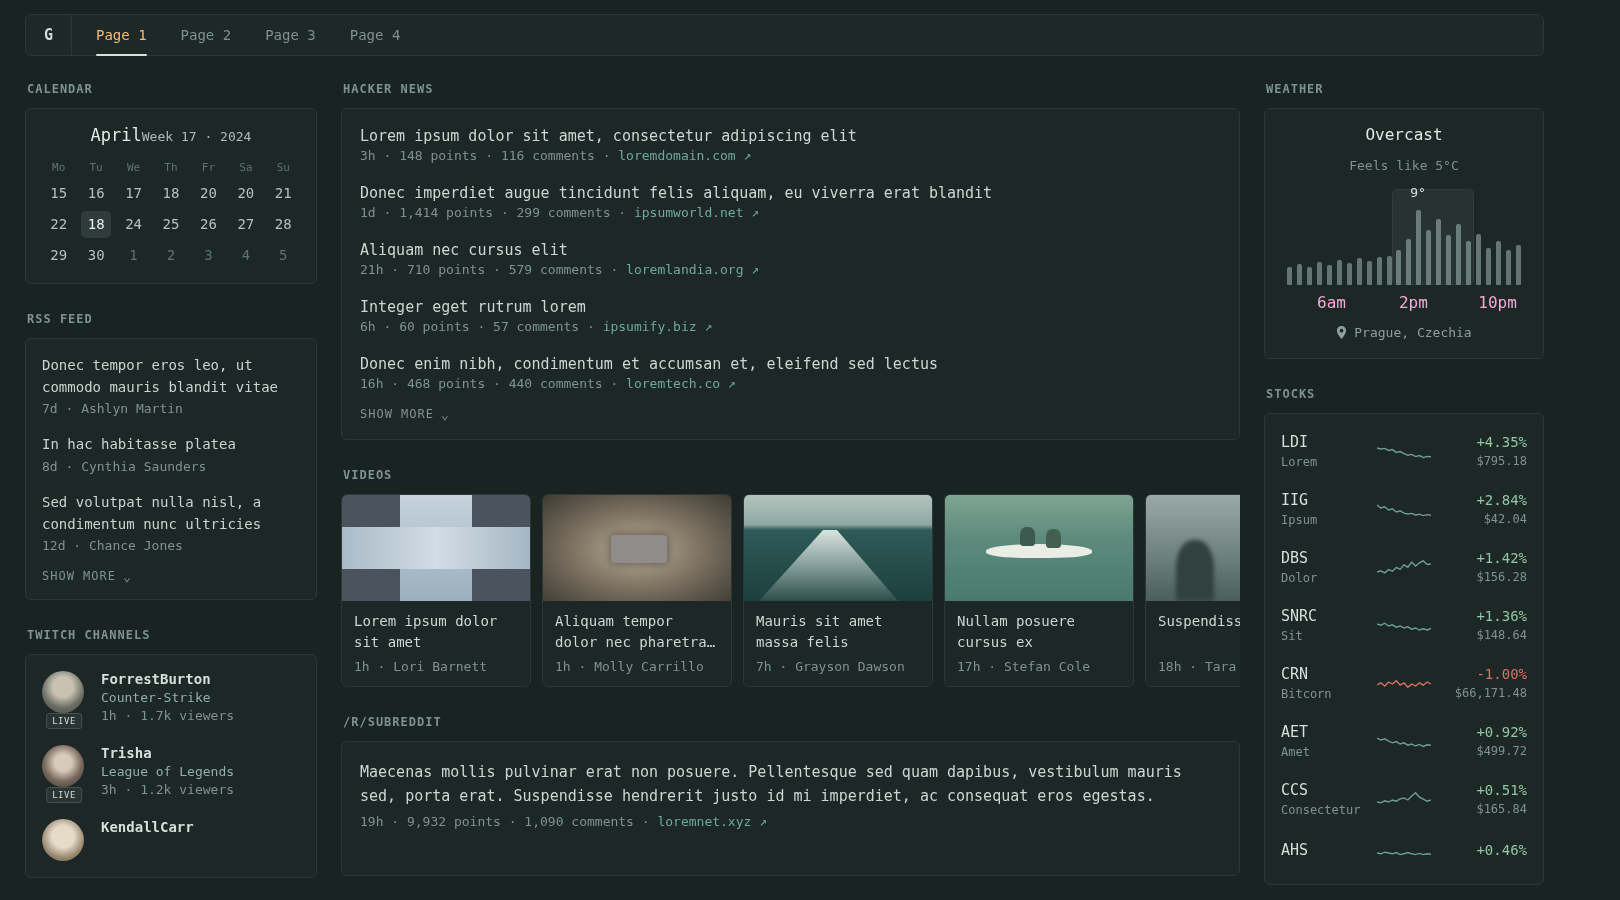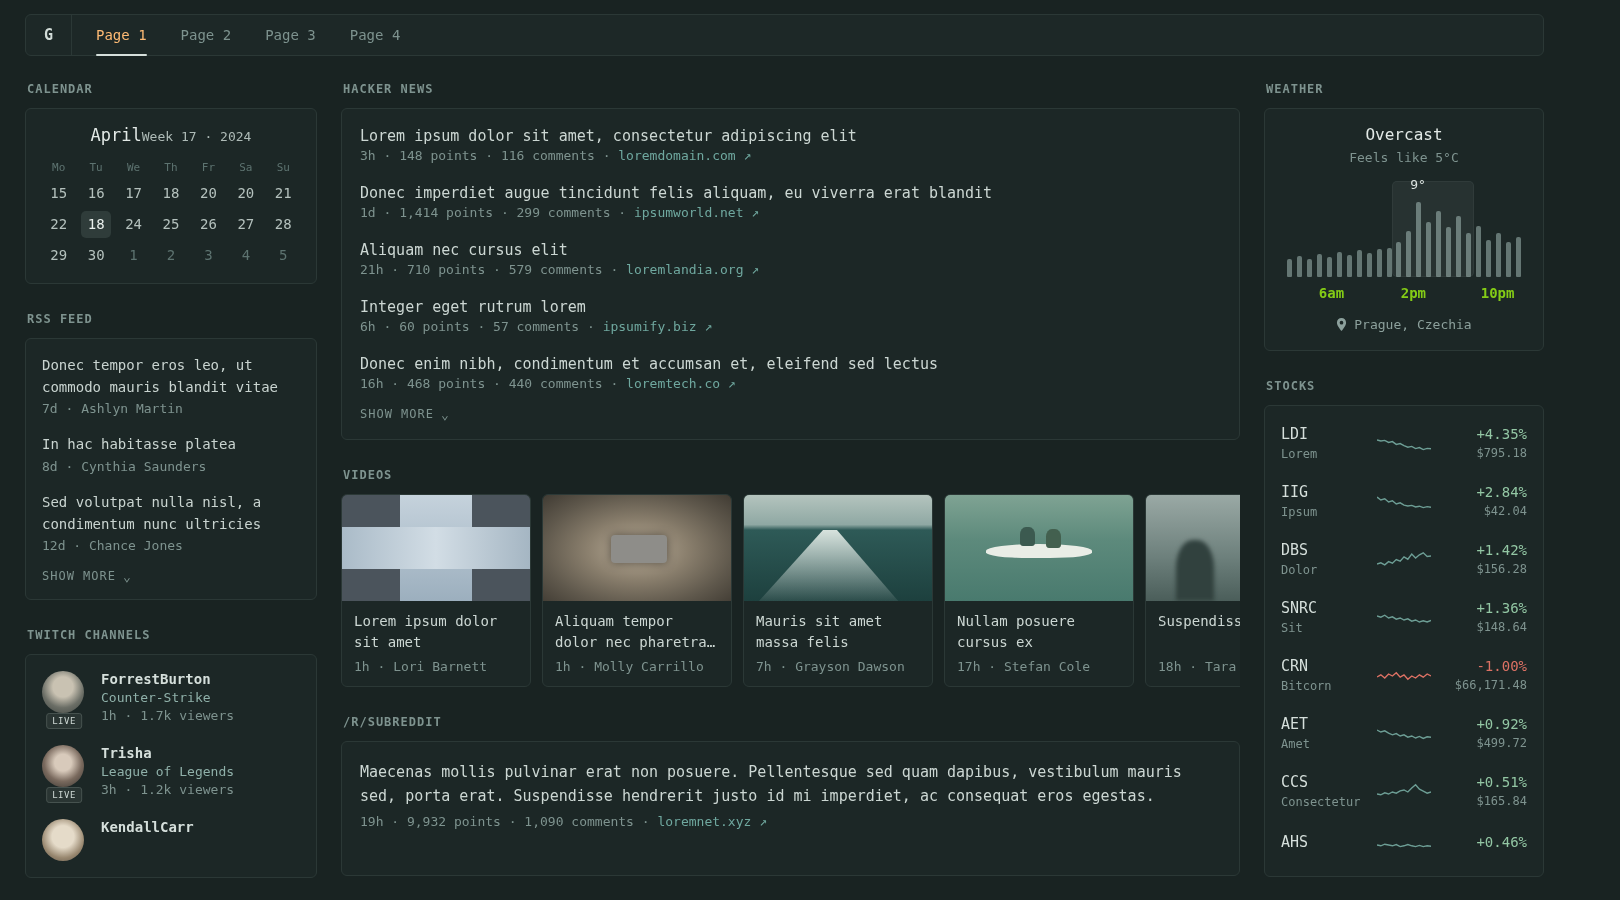"Feels like 5°C" .feels { margin-top: 6px -> 14px }
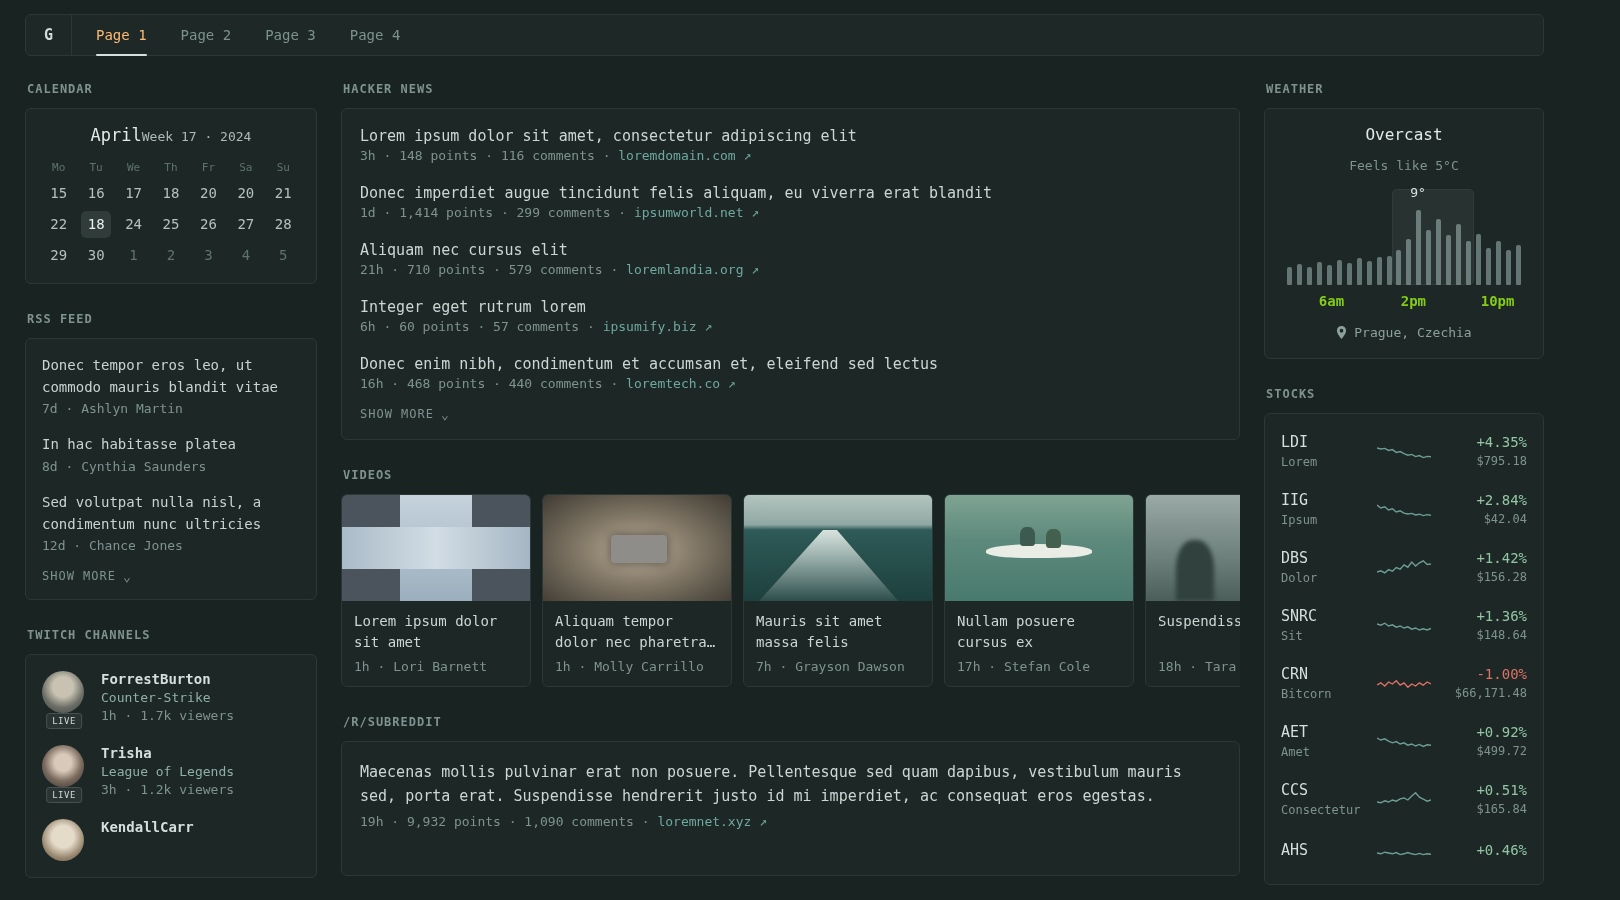"6am" .time-labels { color: #84cc16 -> #f9a8d4; font-size: 14px -> 16px; font-weight: bold -> none }
